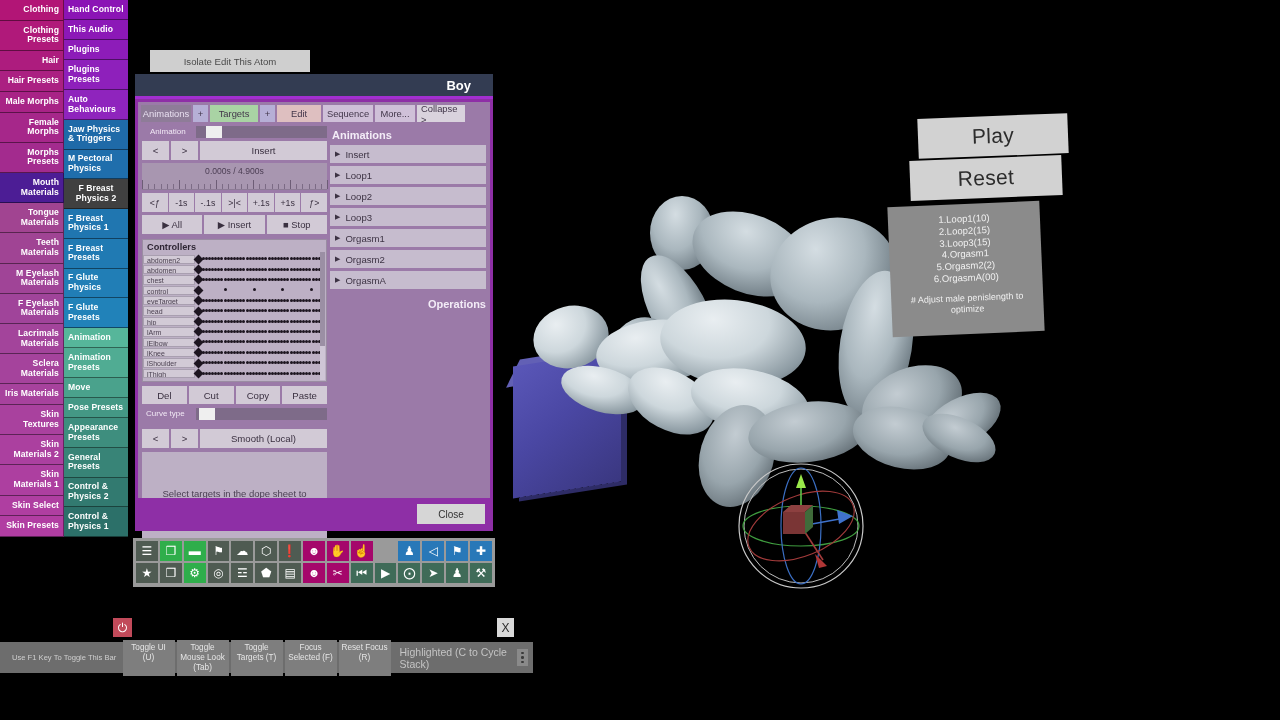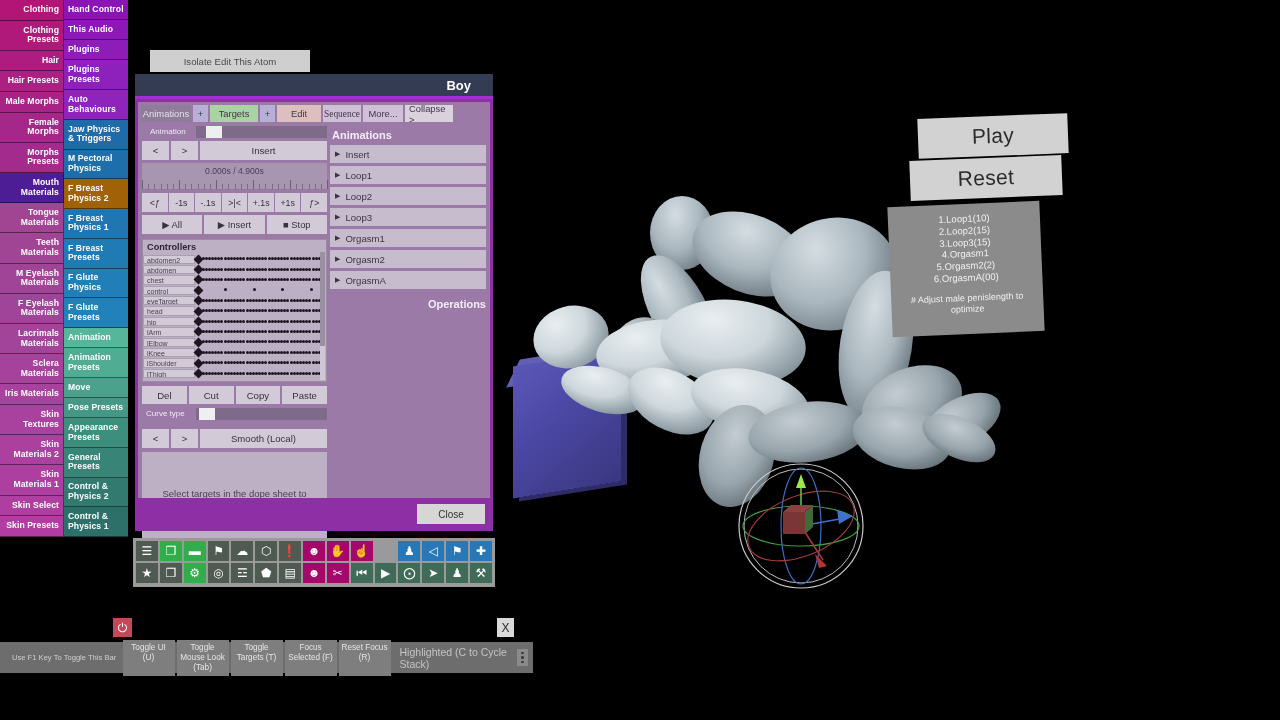"Sequence" div.tab { font-family: Liberation Serif, serif -> none; width: 38px -> 50px }
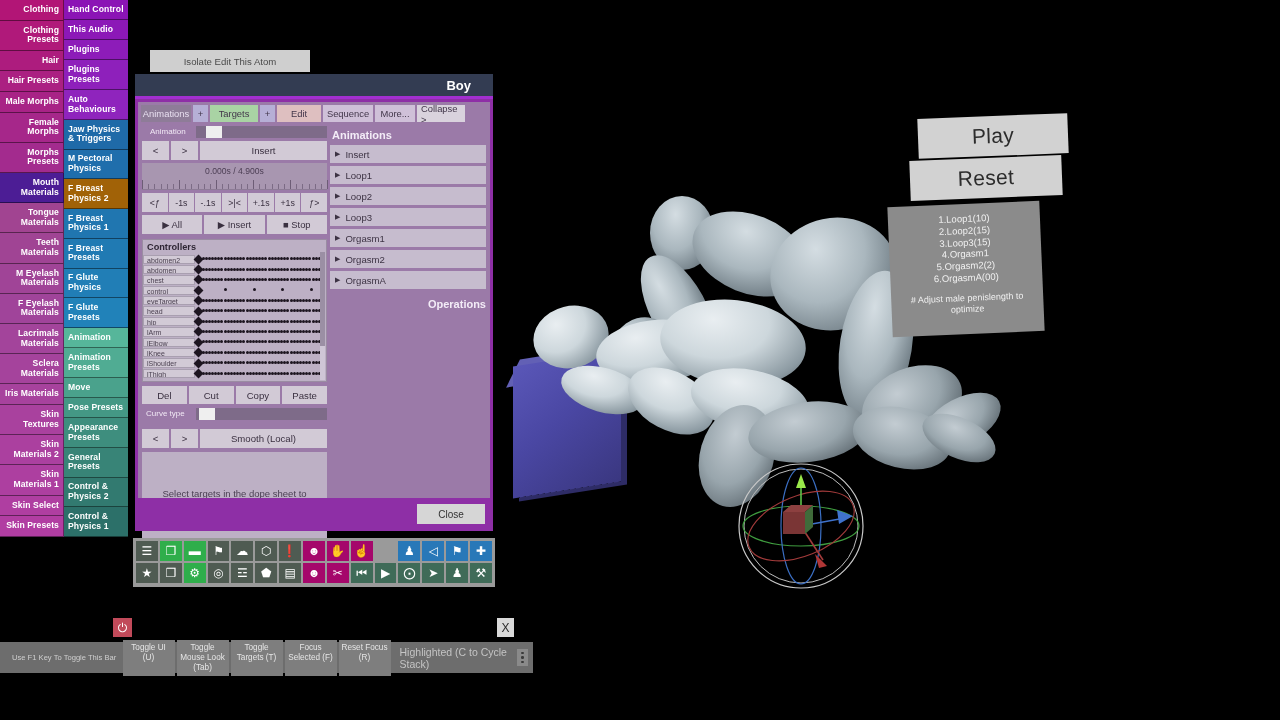"F Breast Physics 2" div.side-item { background: #a16207 -> #404040; text-align: none -> center }
